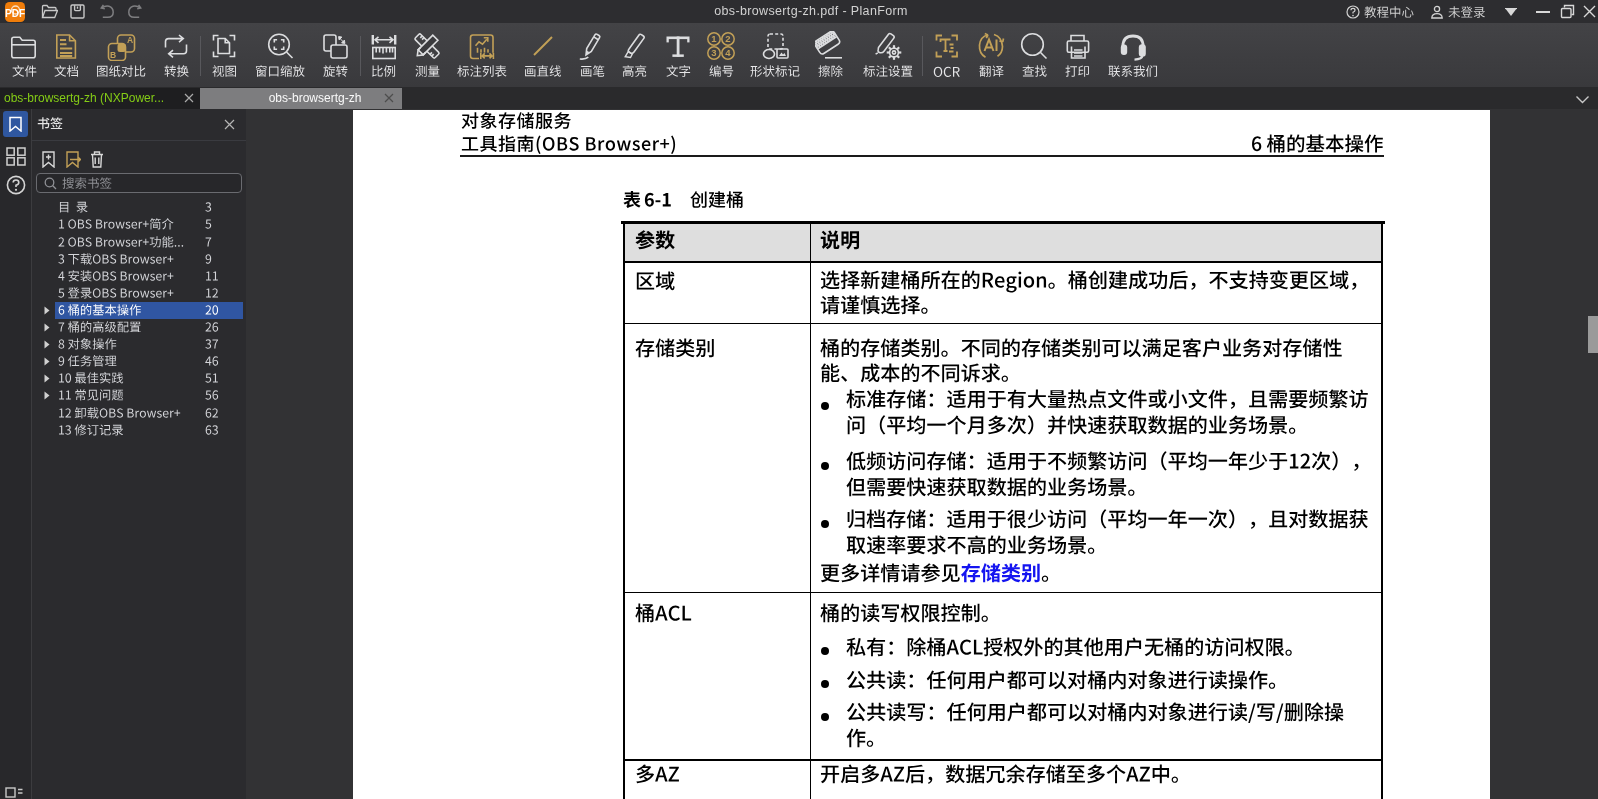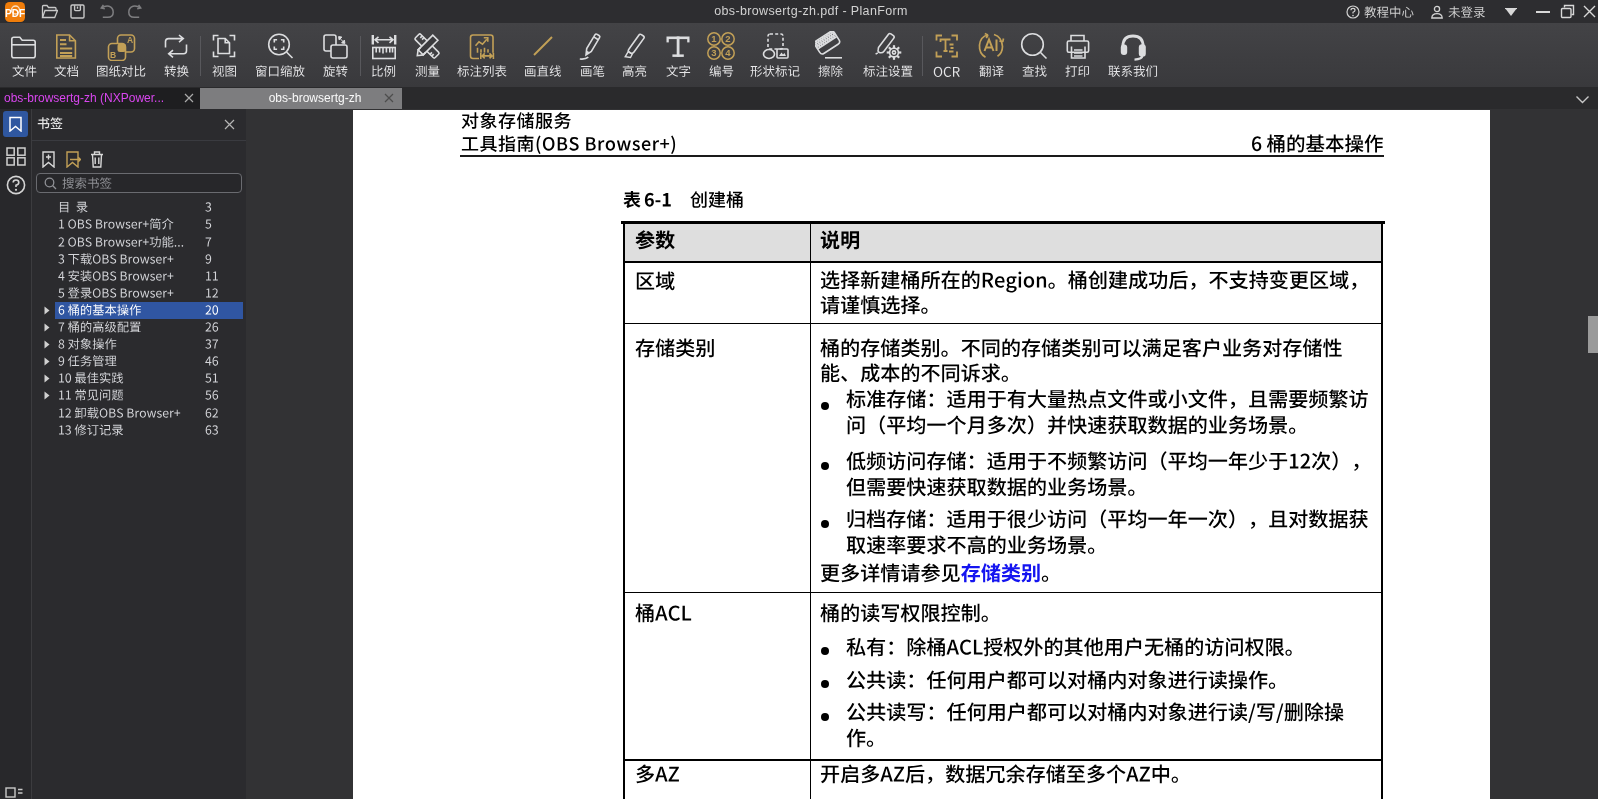"obs-browsertg-zh (NXPower..." div.abs { color: #d946ef -> #84cc16 }
